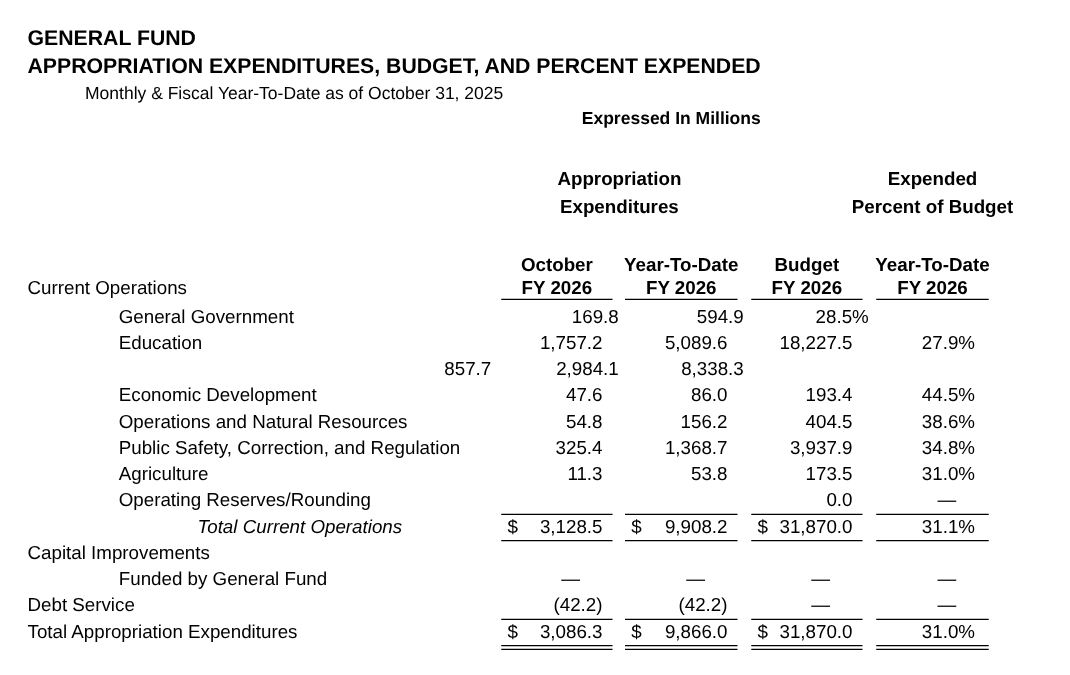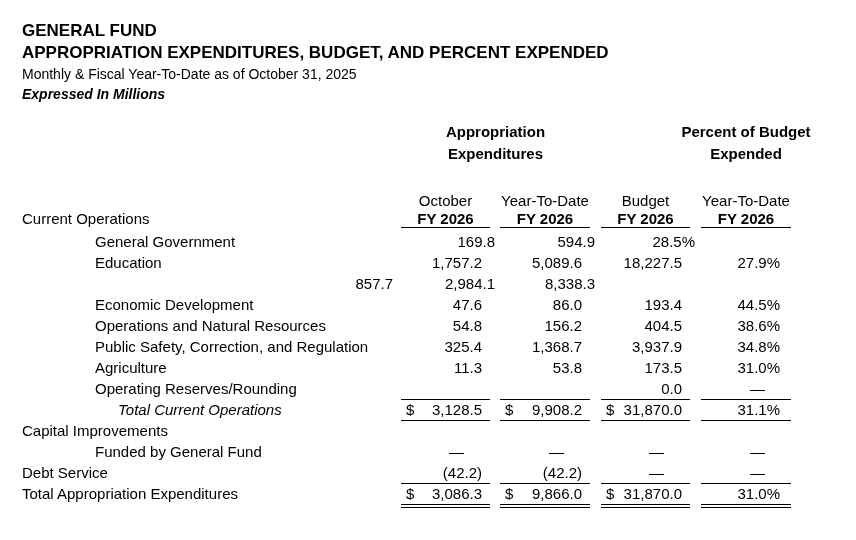"Monthly & Fiscal Year-To-Date as" .date-line { margin-left: none -> 46px }
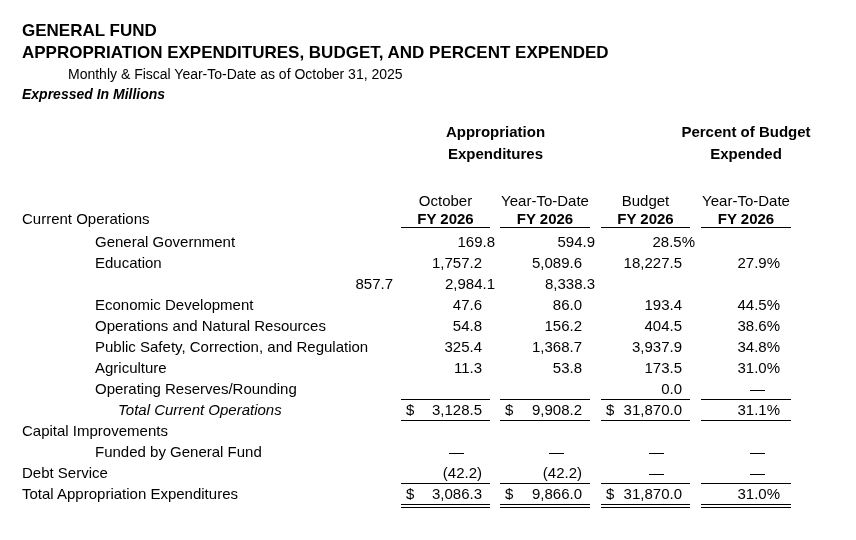"Expressed In Millions" .units-note { font-style: italic -> none; text-align: none -> right }
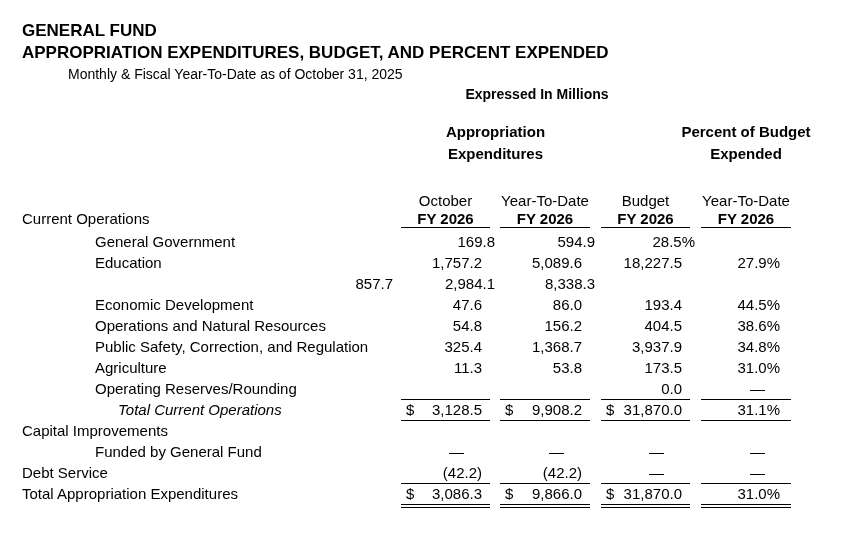"Appropriation" .ghead { margin-top: 8px -> 20px }
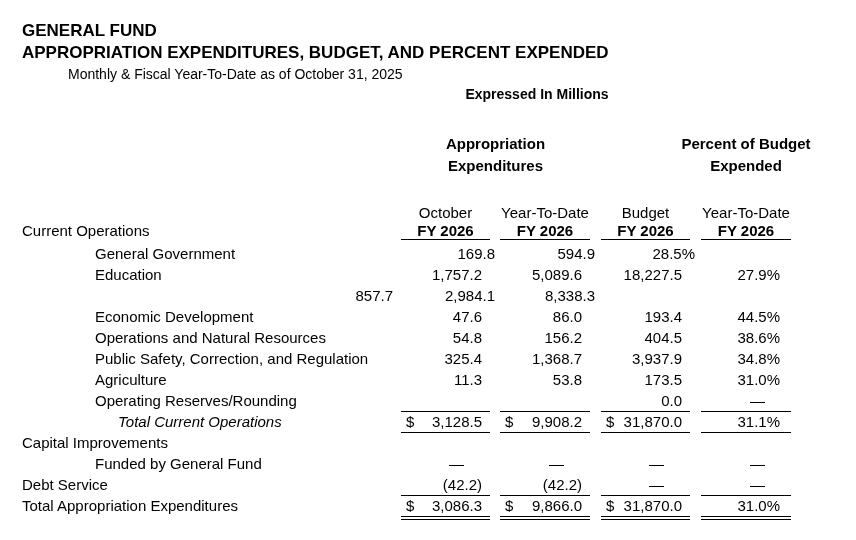"Percent of Budget" div { order: before "Expended" -> after "Expended" }
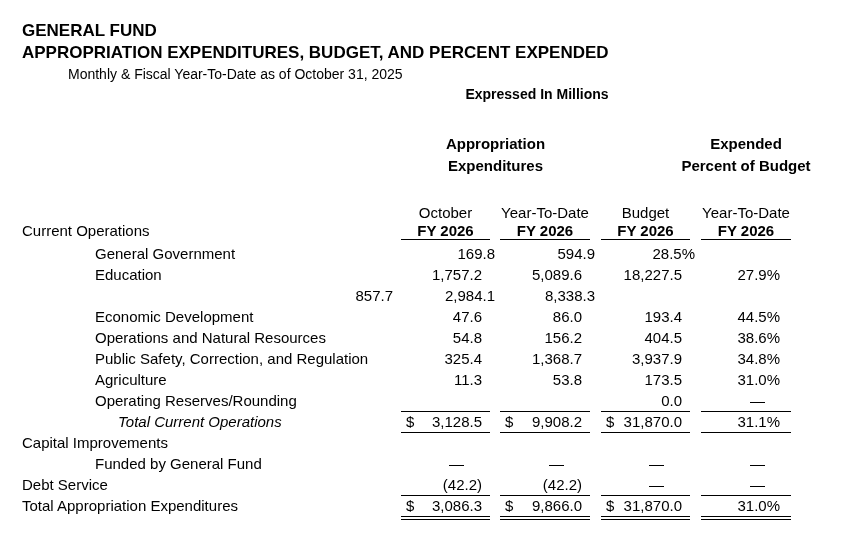"October" .ch { font-weight: 400 -> 700 }
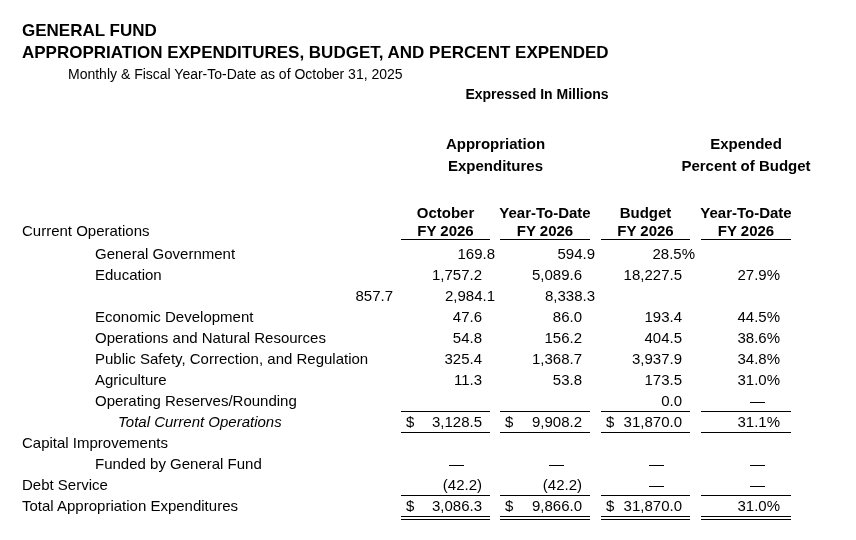"Total Current Operations" .it { margin-left: none -> 40px }
